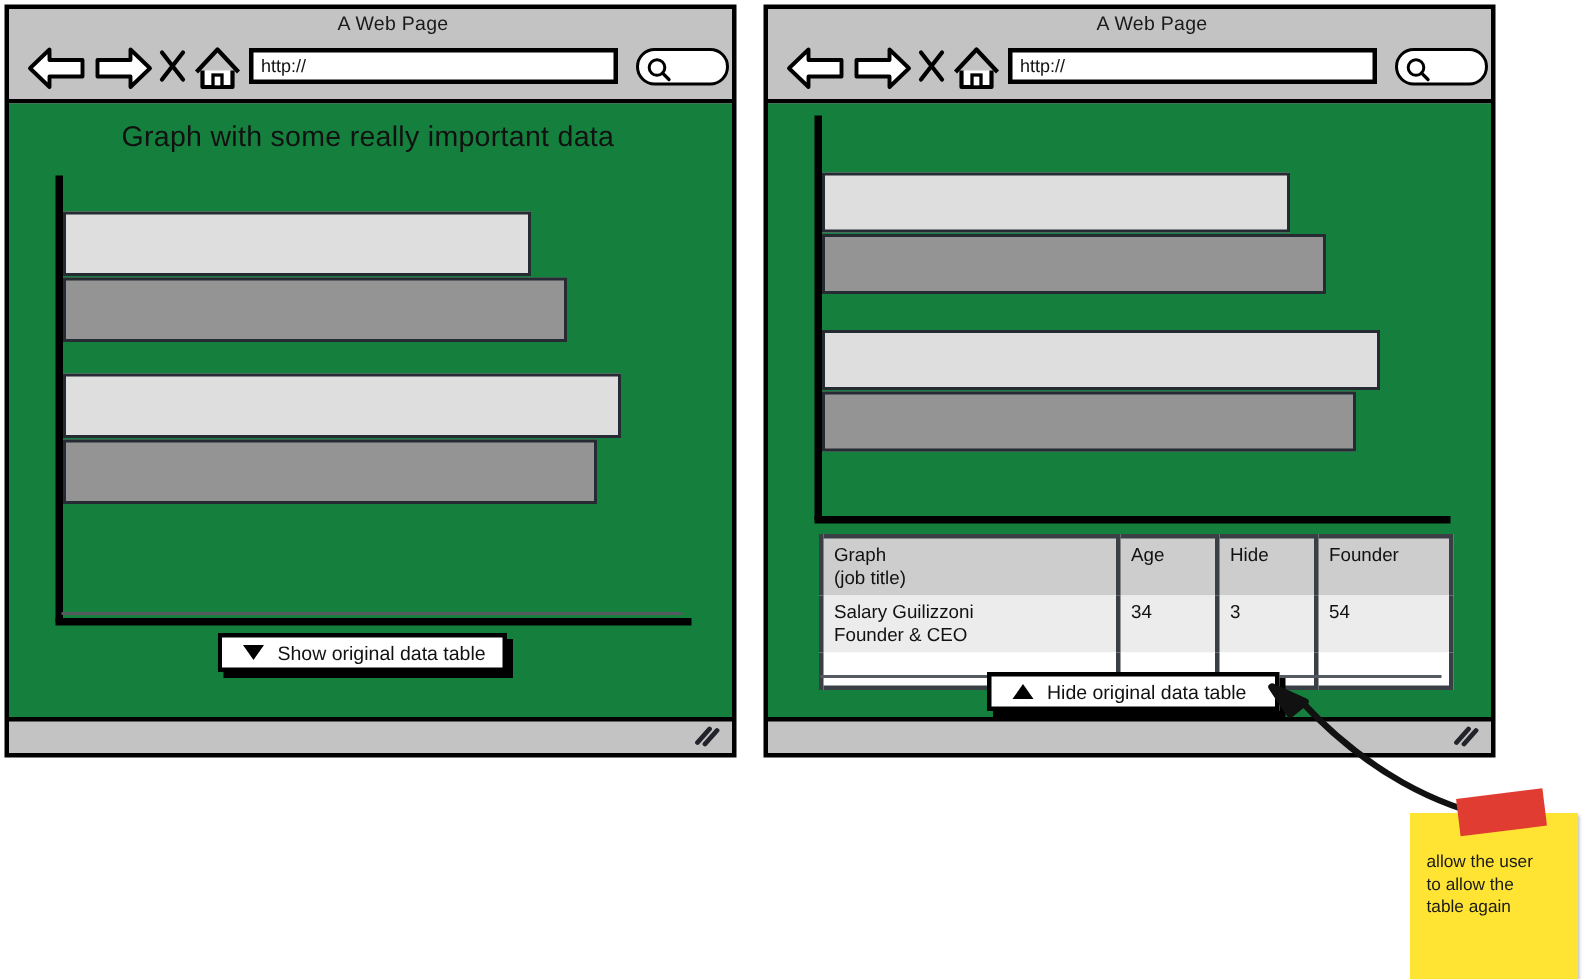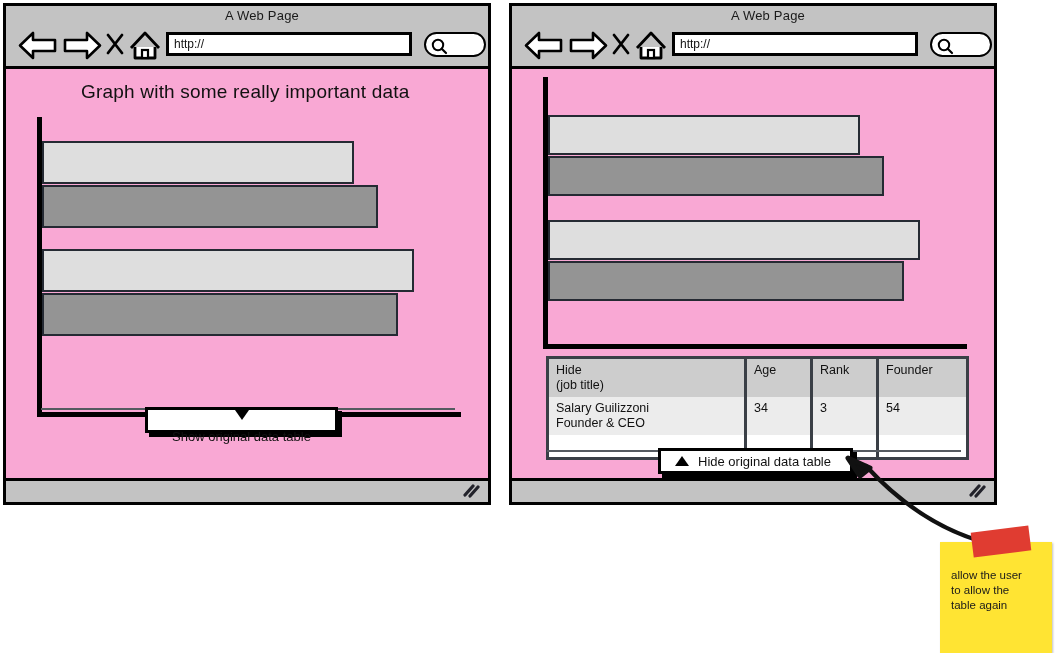"Graph with some really important" .viewport { background: #f9a8d4 -> #15803d }
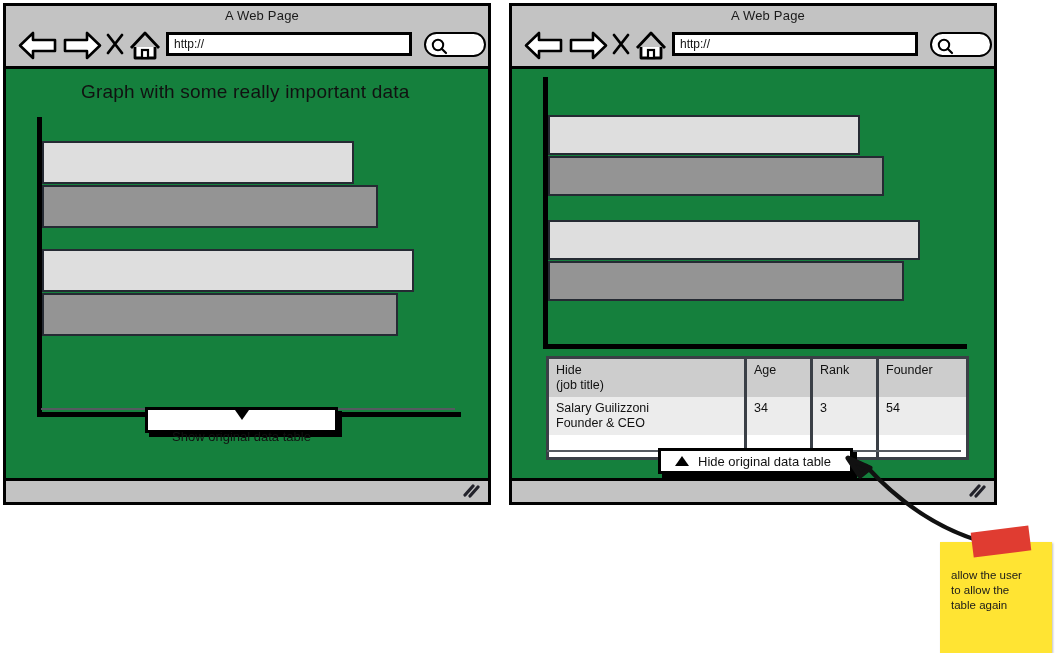"Hide" span.cell-sub { text: Hide -> Graph }
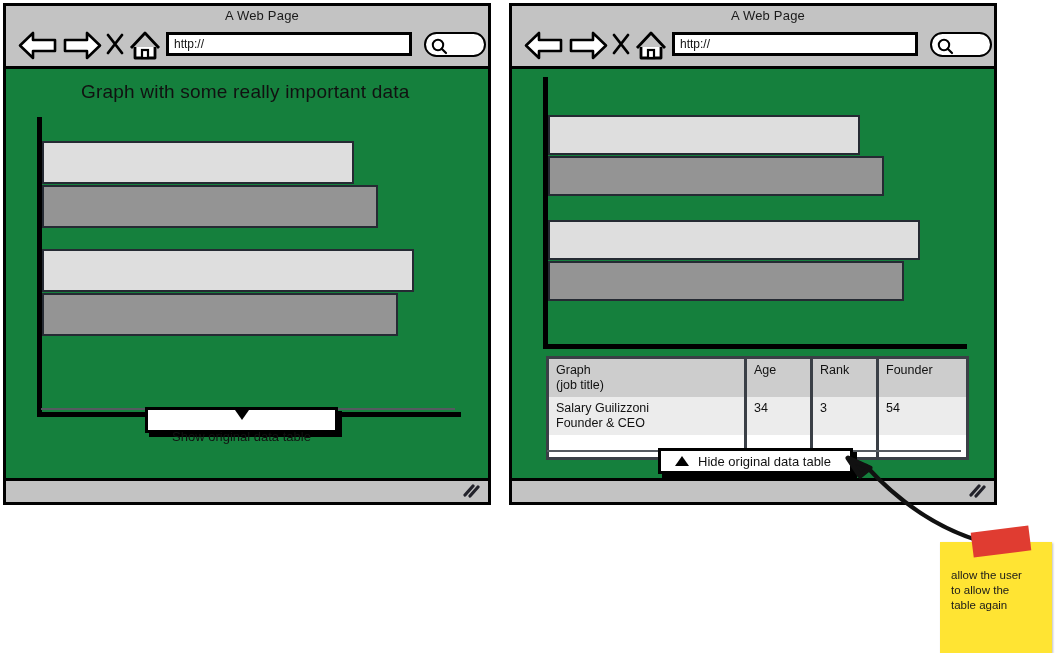"Rank" td { text: Rank -> Hide }
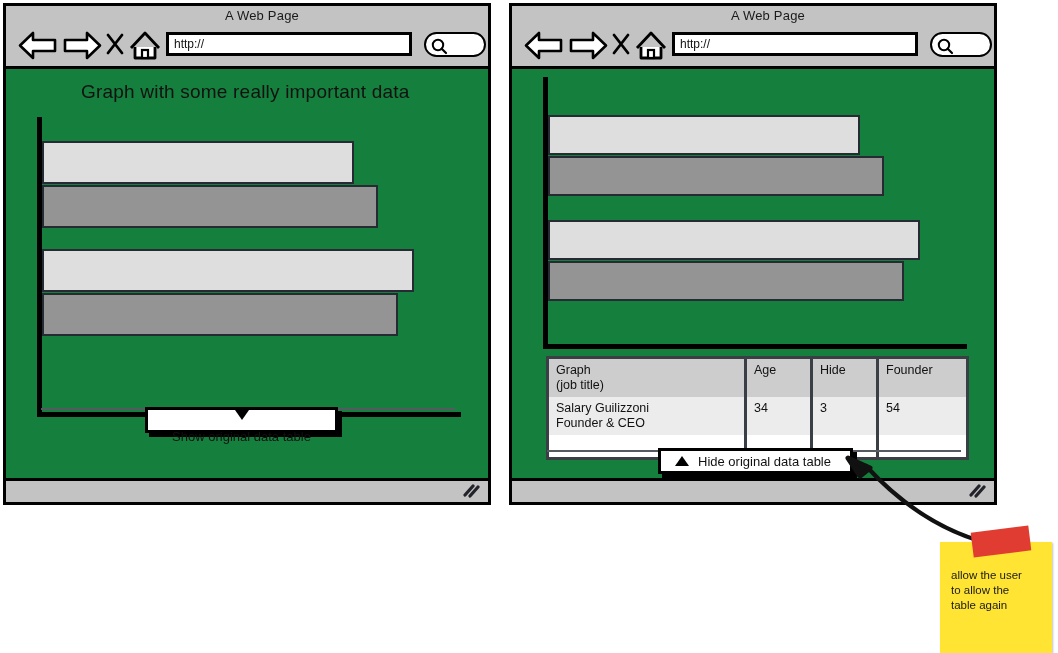"Show original data table" div.toggle-btn { flex-direction: column -> none; top: 338px -> 353px }
